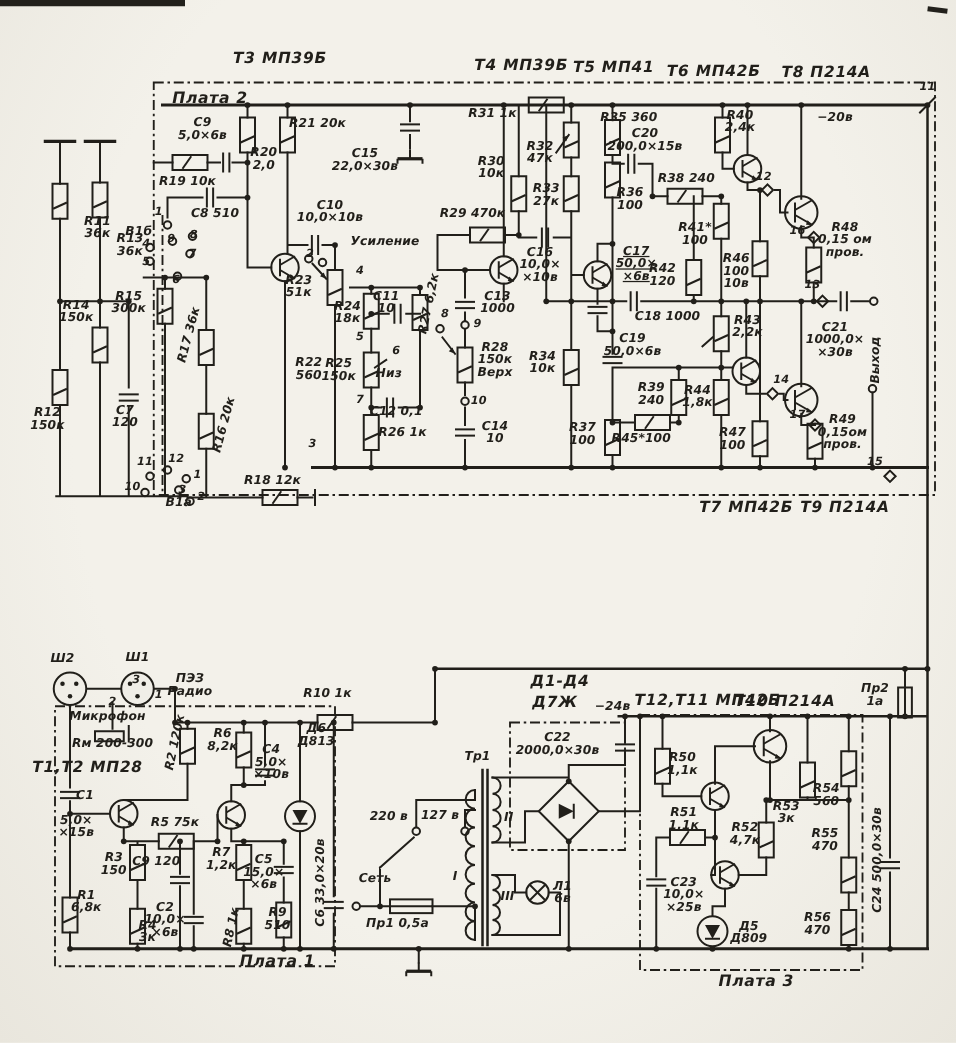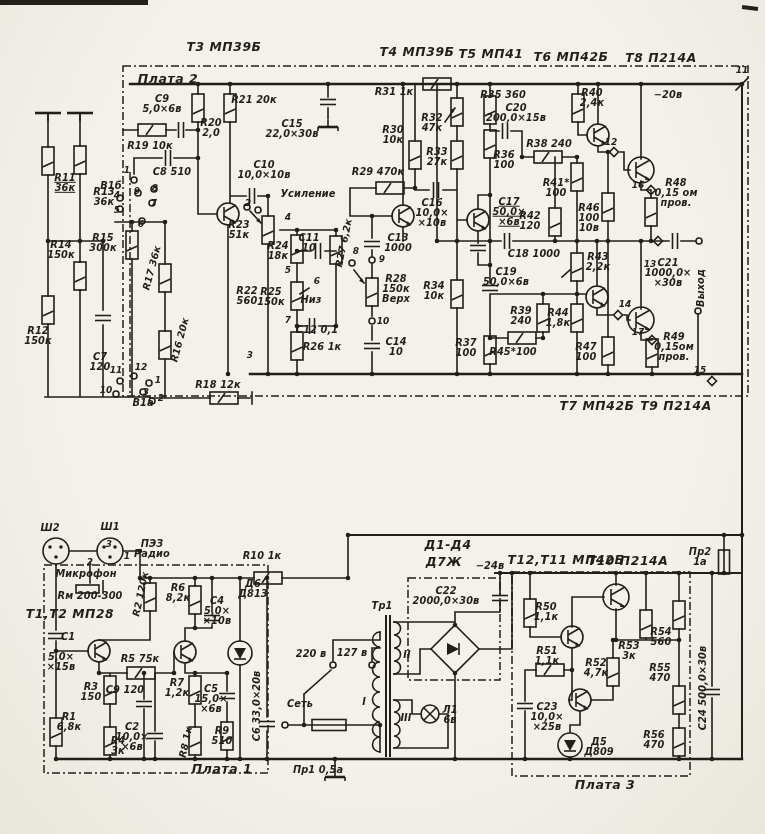"R11" span.lab { left: 65px -> 78px; text-decoration: underline -> none }
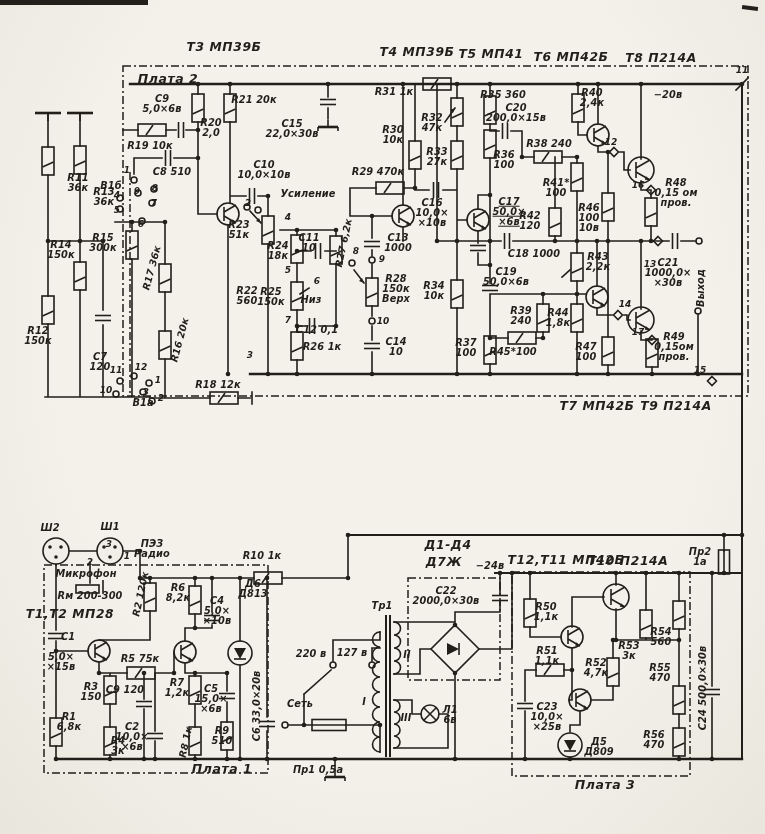"13" span.lab { margin-top: 36px -> none }
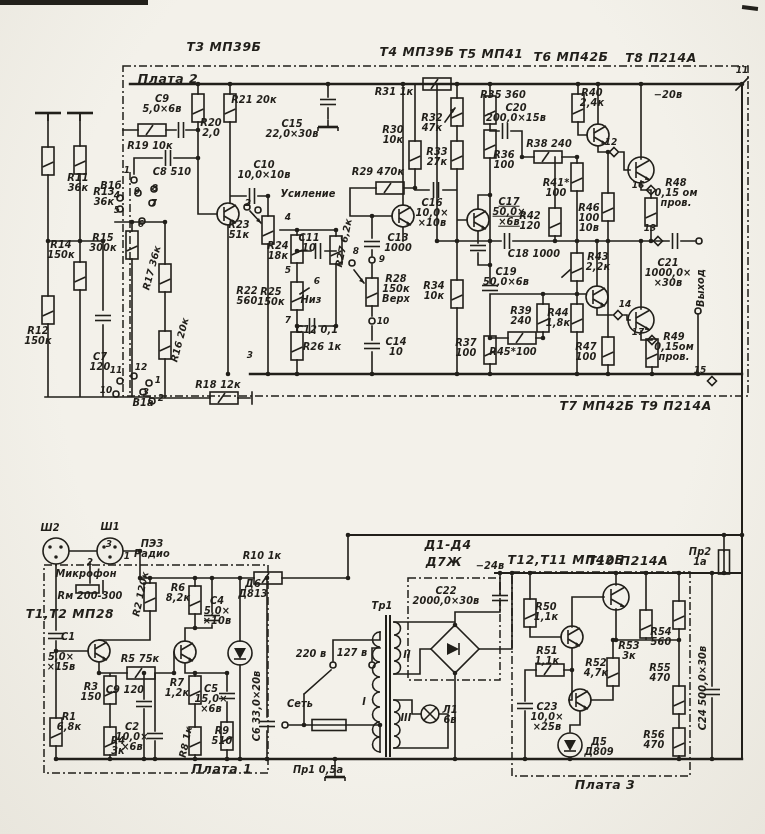"С7" span.lab { margin-top: 28px -> none }
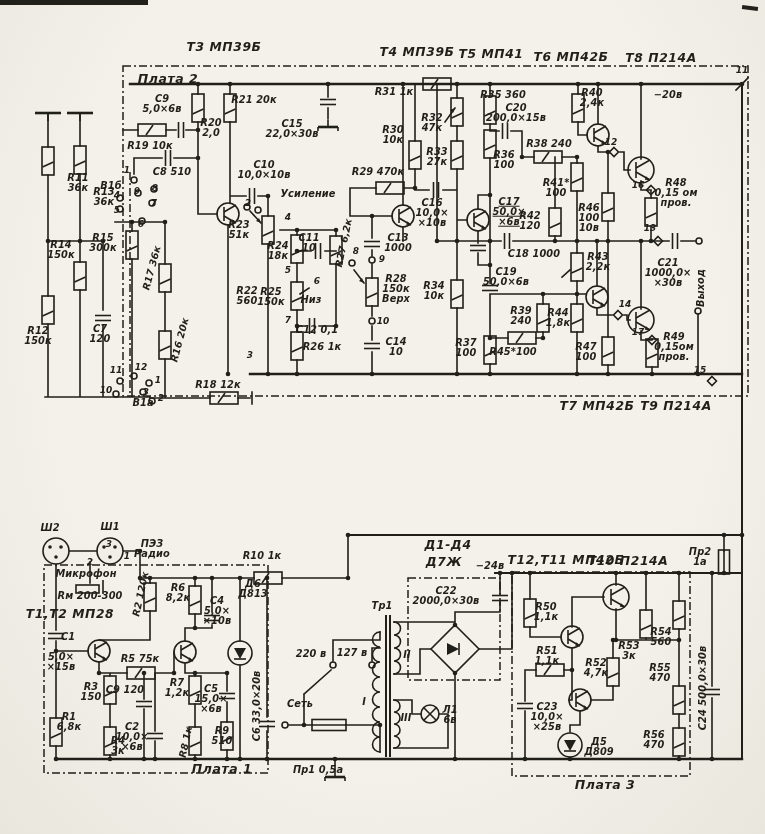"Пр1 0,5а" span.lab { top: 770px -> 740px }
